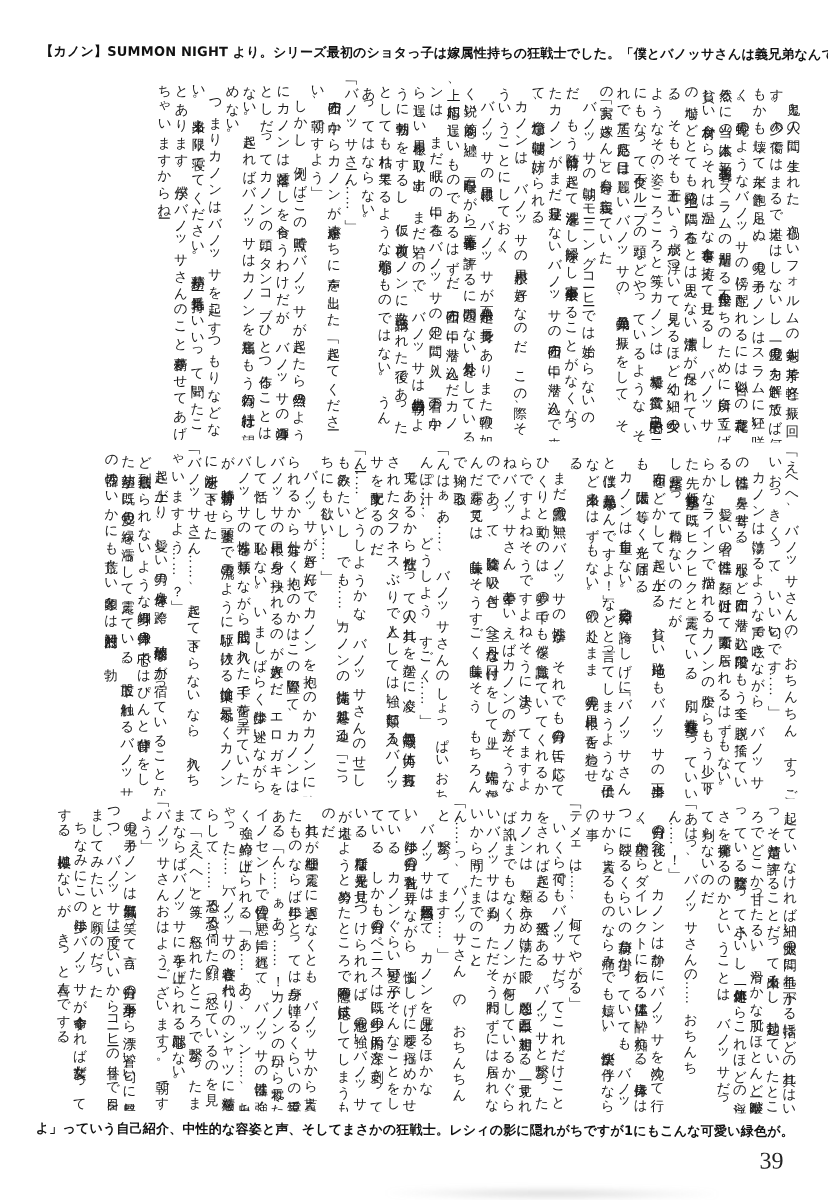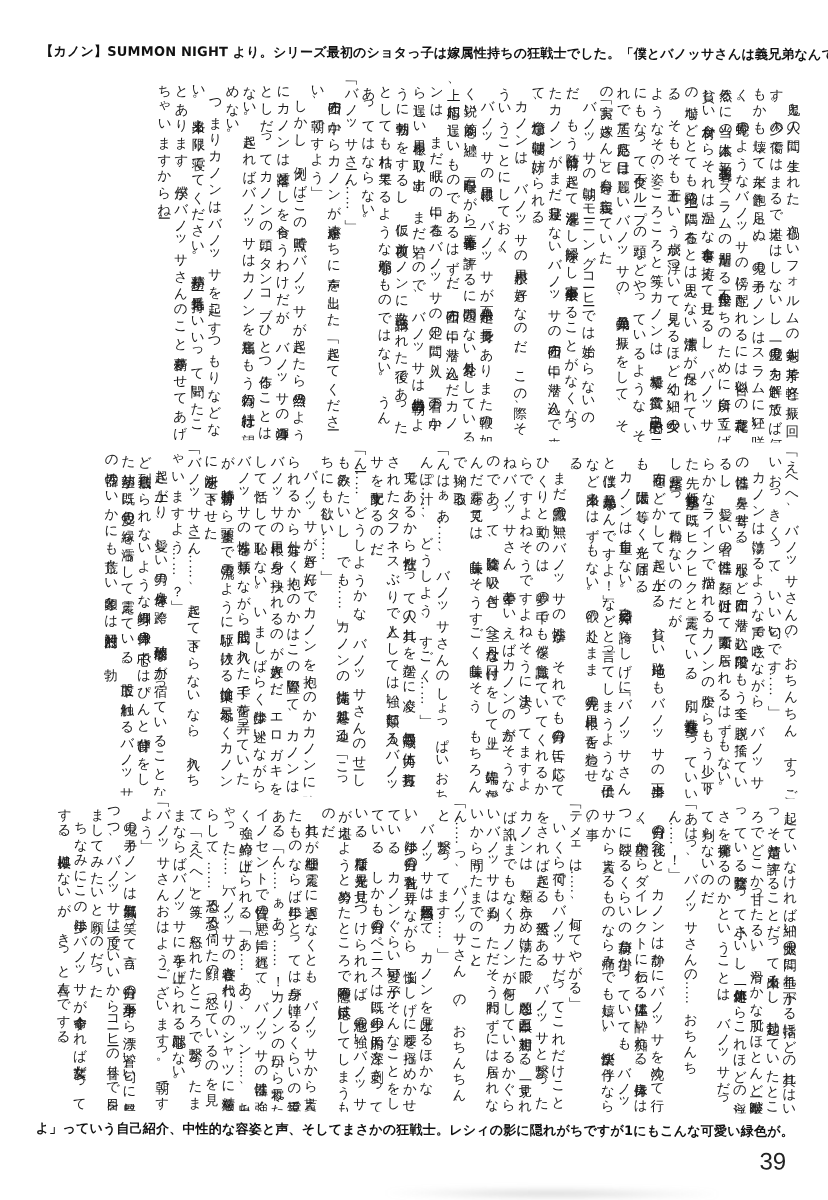"39" .page-number { font-family: Liberation Sans, sans-serif -> Liberation Serif, serif }
